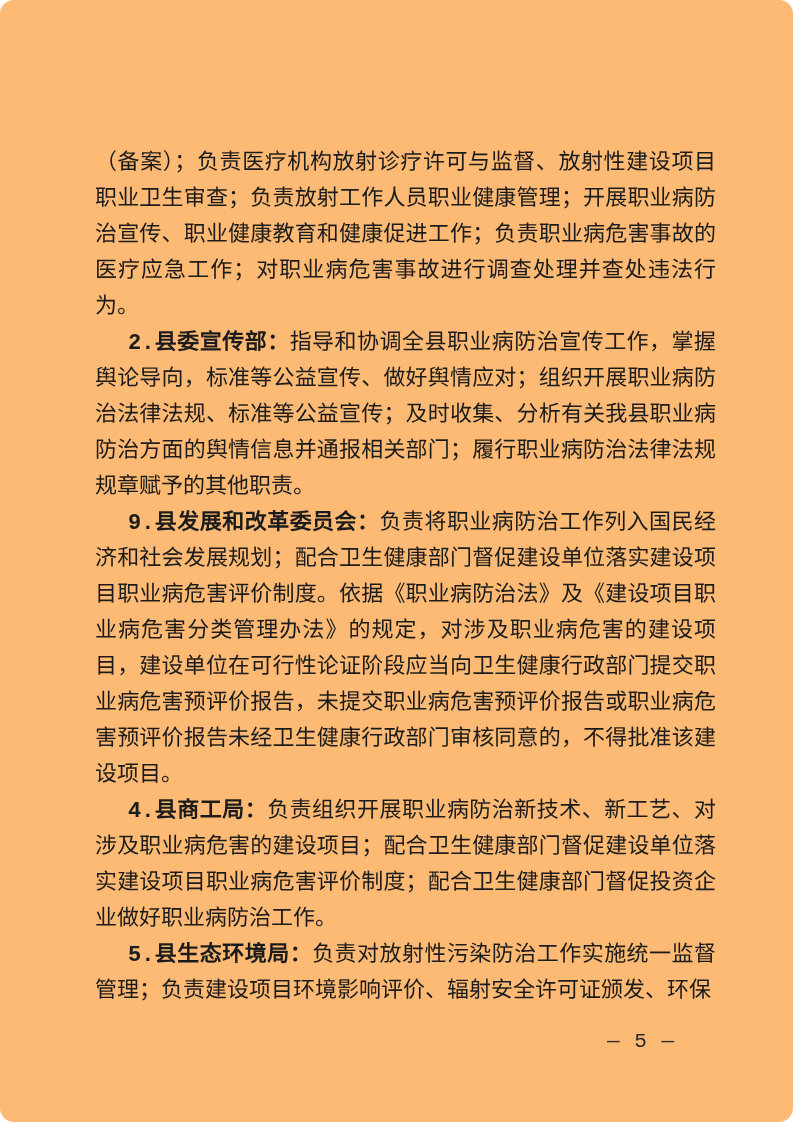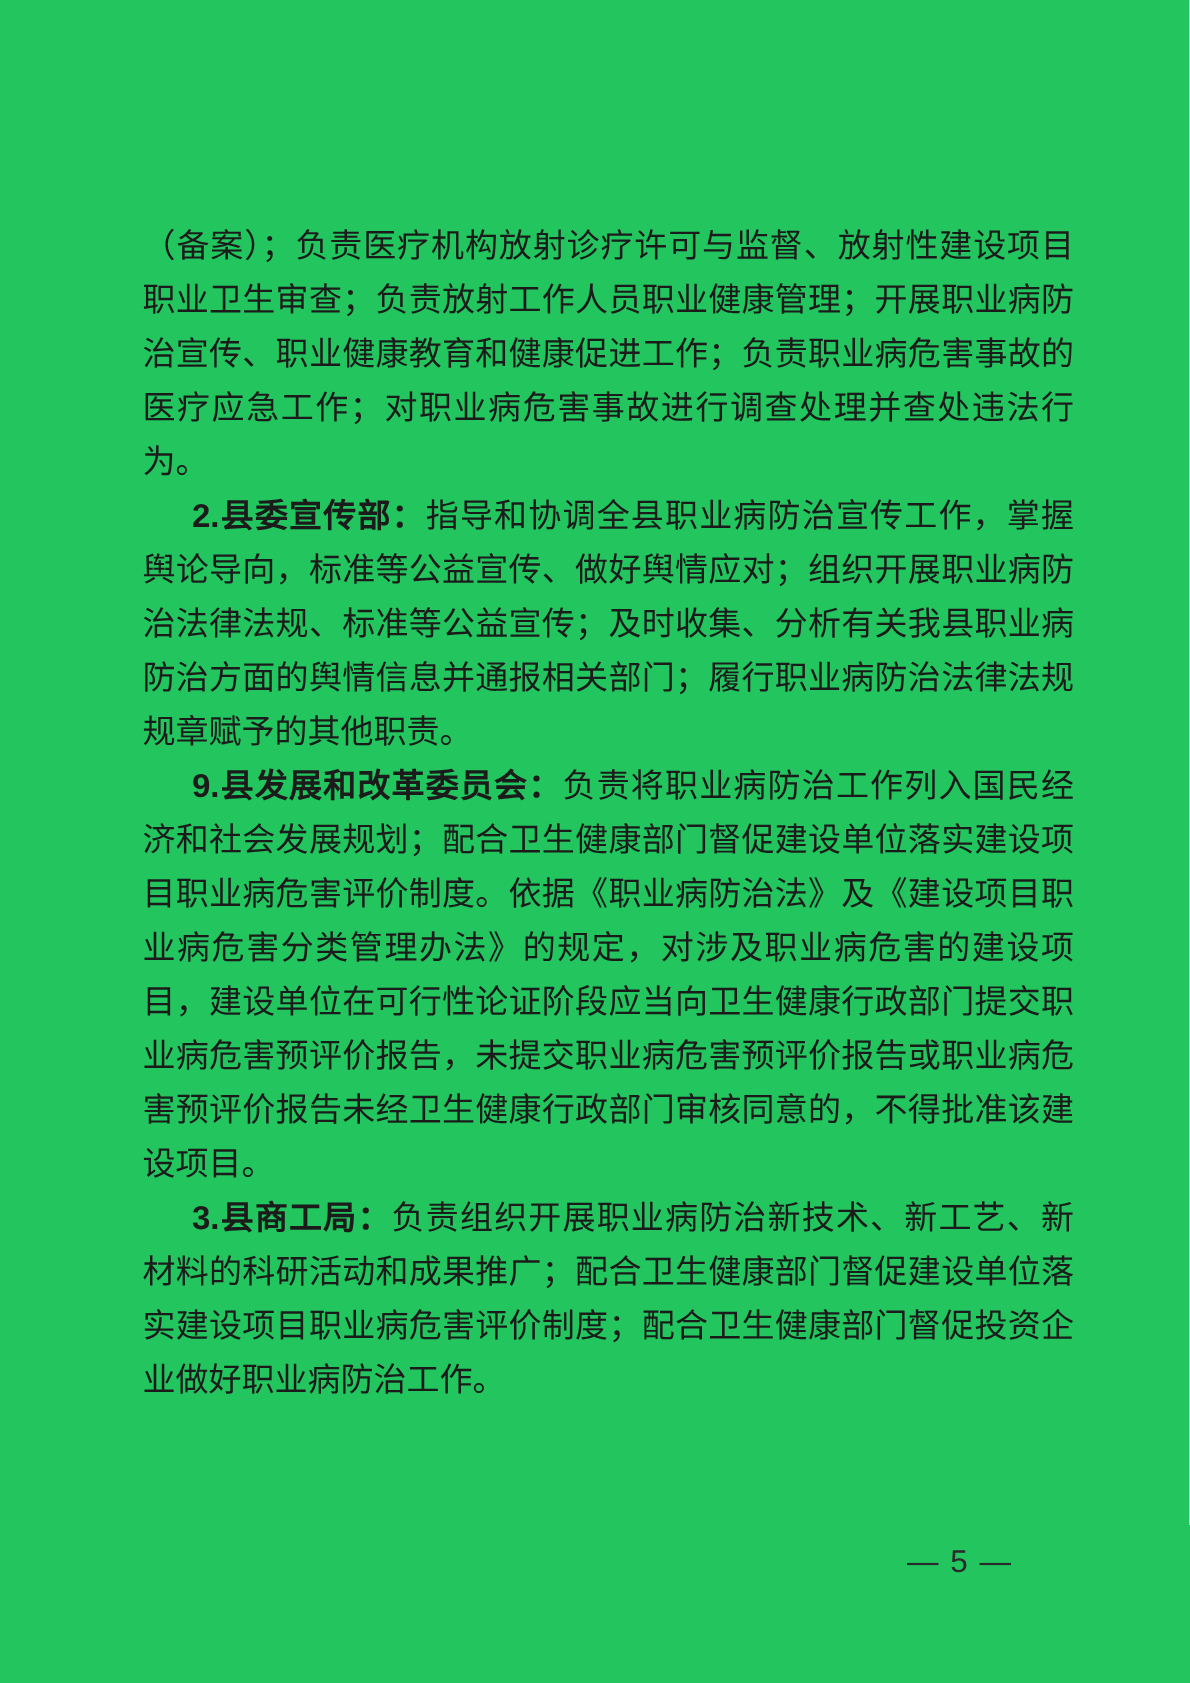"（备案）；负责医疗机构放射诊疗许可与监督、放射性建设项目职业卫生审查；负责放射工" .page { background: #22c55e -> #fdba74; border-radius: none -> 14px; font-family: Liberation Sans, sans-serif -> Liberation Mono, monospace }
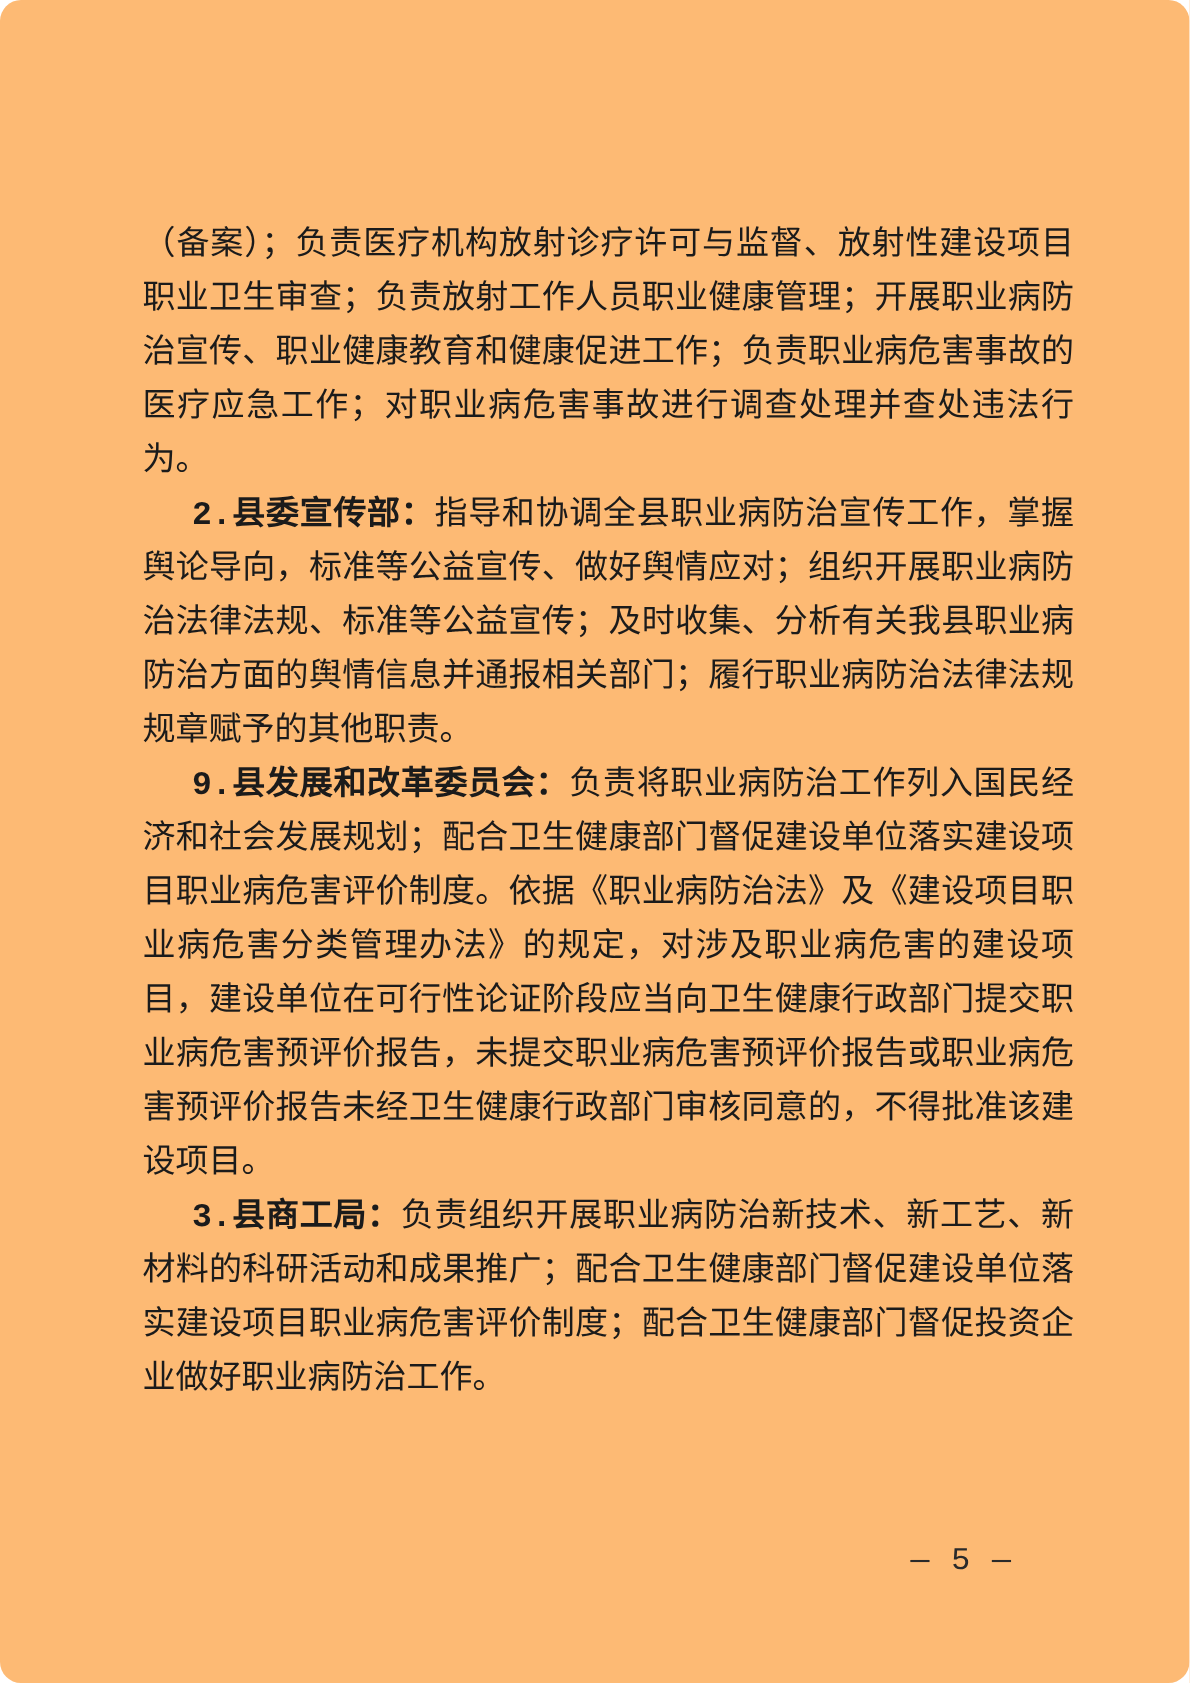"3.县商工局：" span.lead { text: 3 -> 4 }
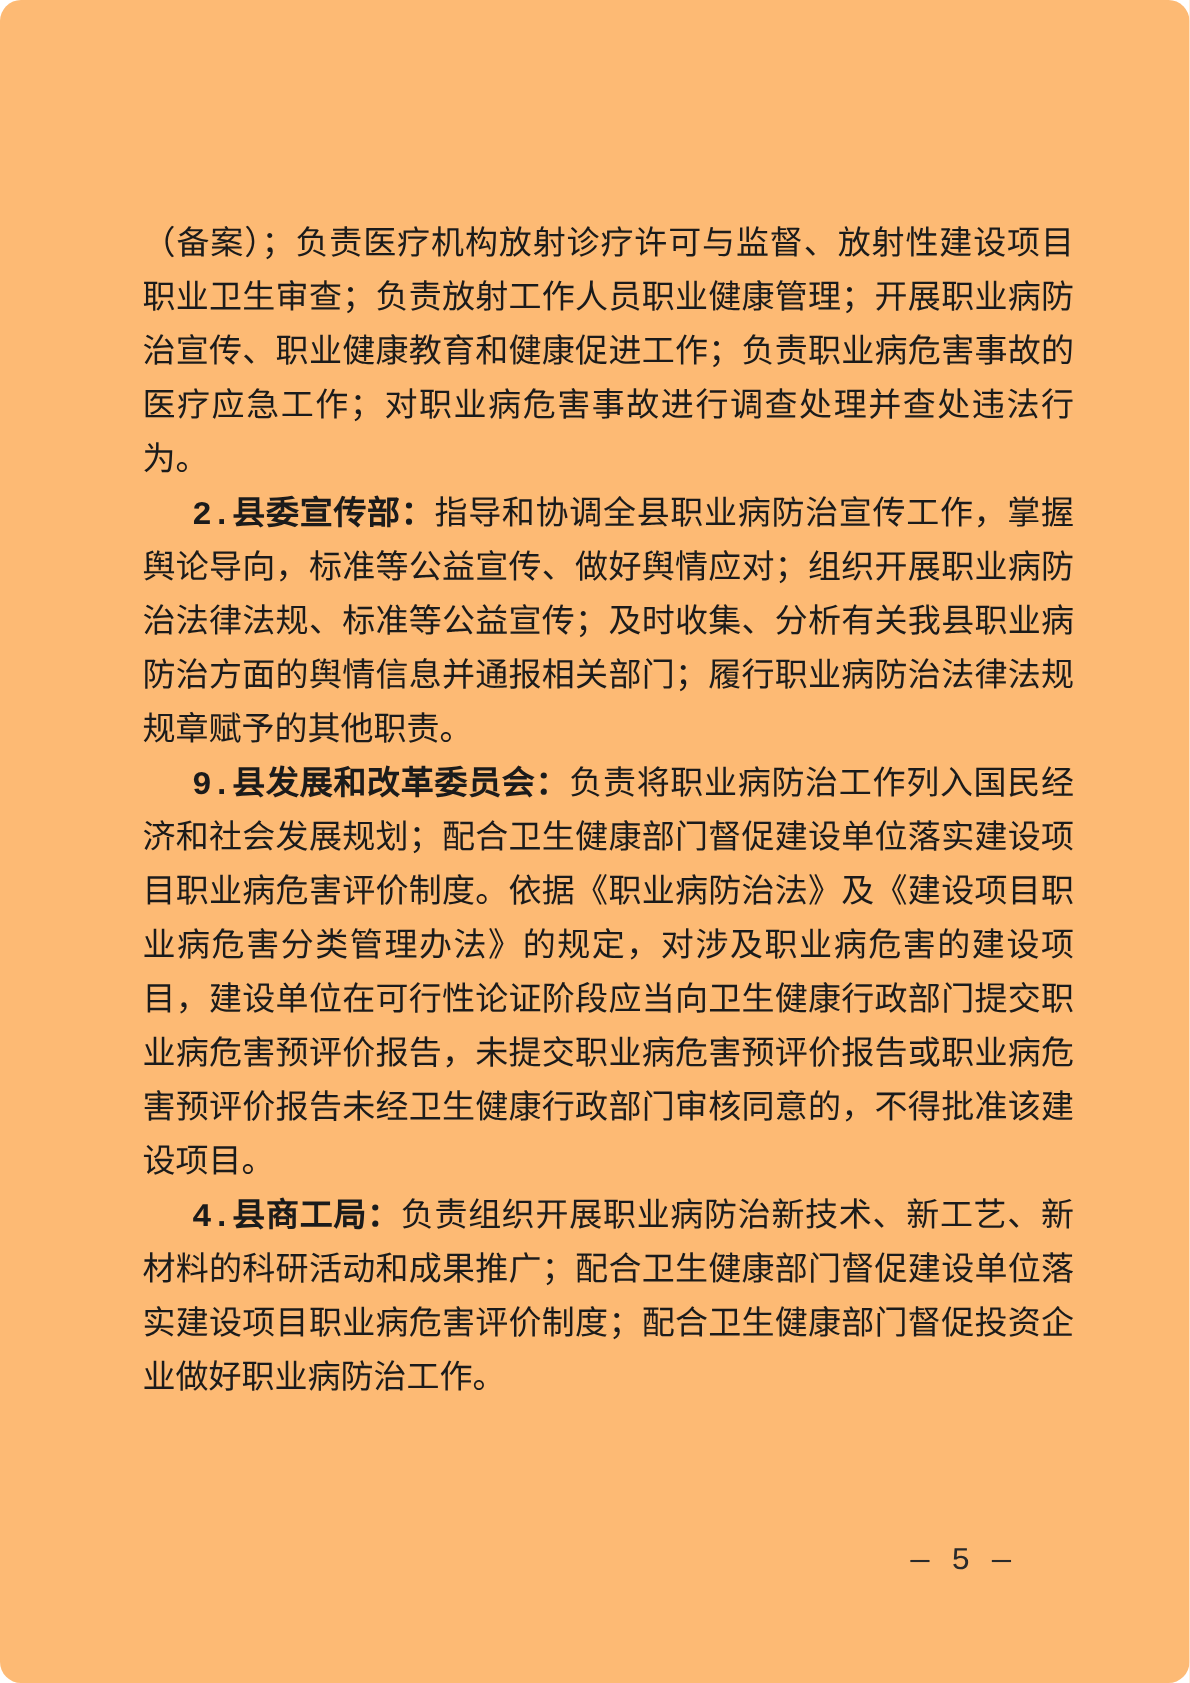"负责组织开展职业病防治新技术、新工艺、新材料的科研活动和成果推广；配合卫生健康部" span { text: 新材料的科研活动和成果推广 -> 对涉及职业病危害的建设项目 }
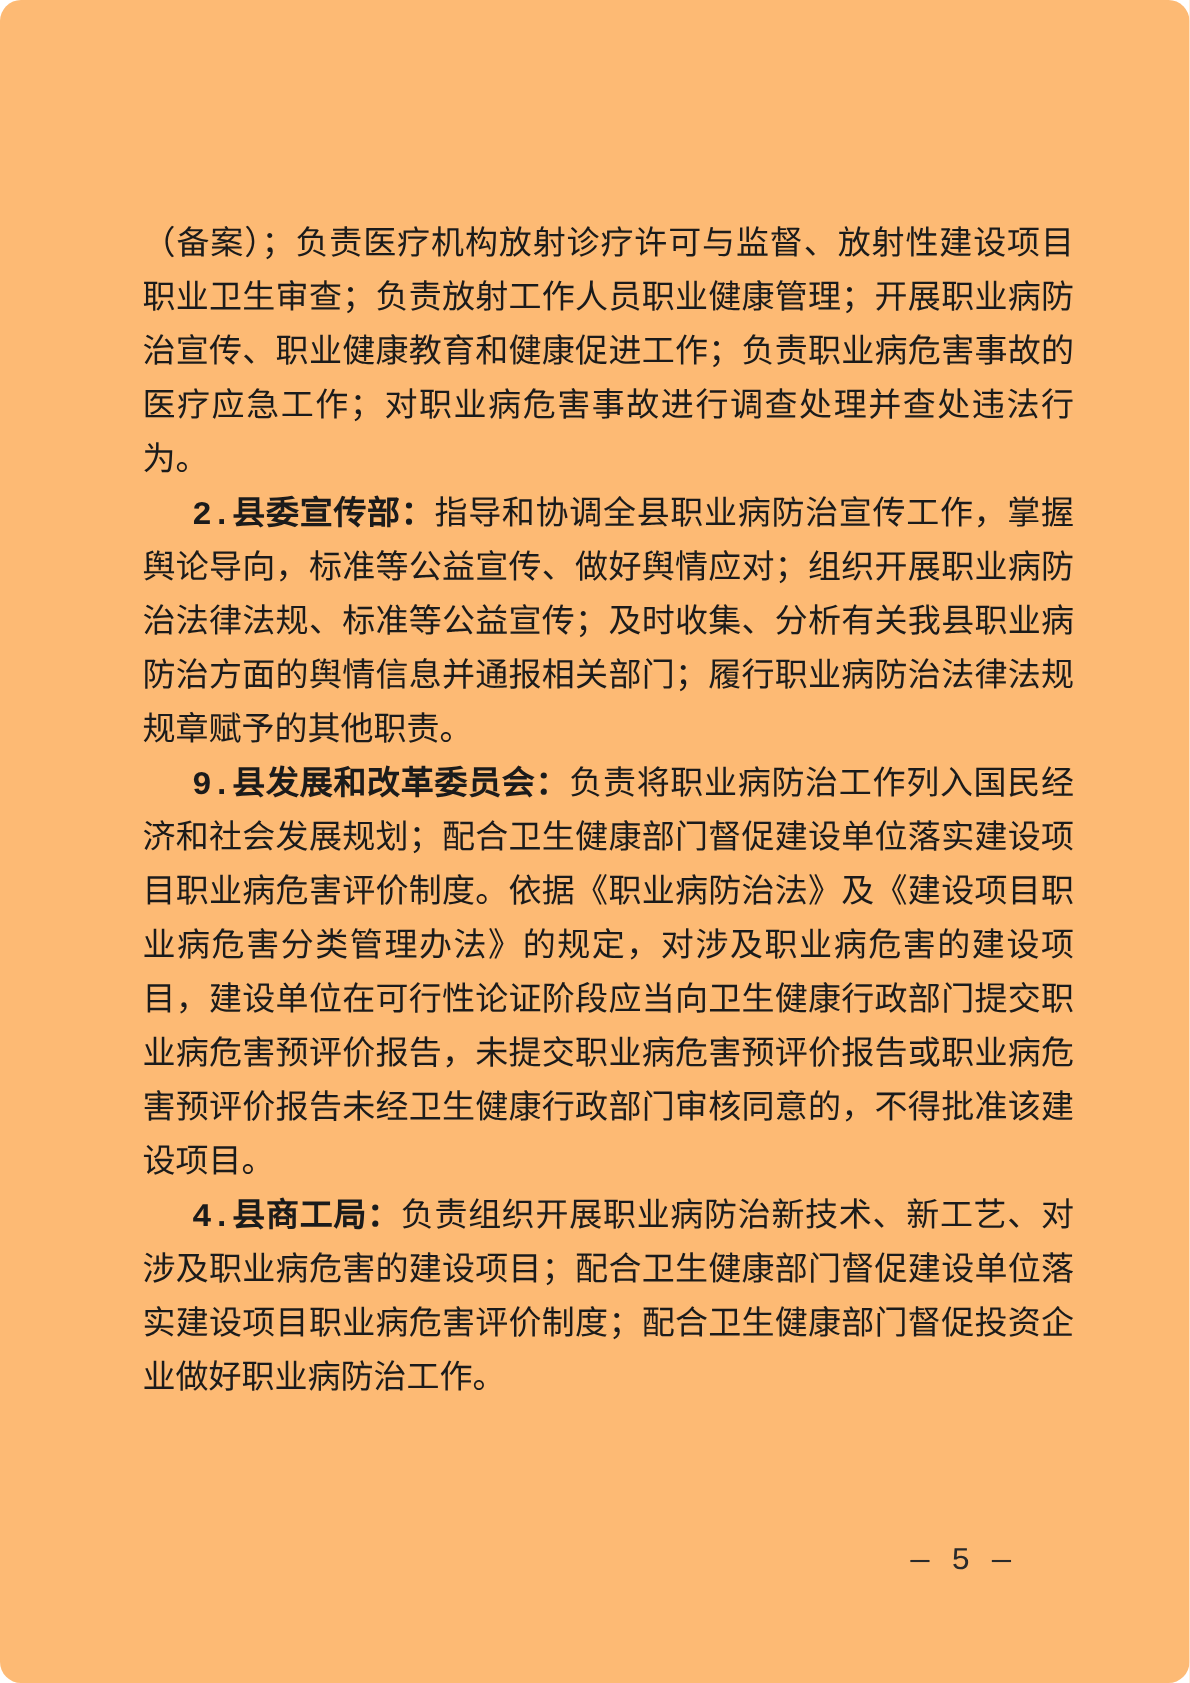"5.县生态环境局：负责对放射性污染防治工作实施统一监督管理；负责建设项目环境影响" p.para { html: none -> <p><span>5.县生态环境局：</span><span>负责对放射性污染防治工作实施统一监督管理；负责建设项目环境影响评价、辐射安全许可证颁发、环保</span></p> }
